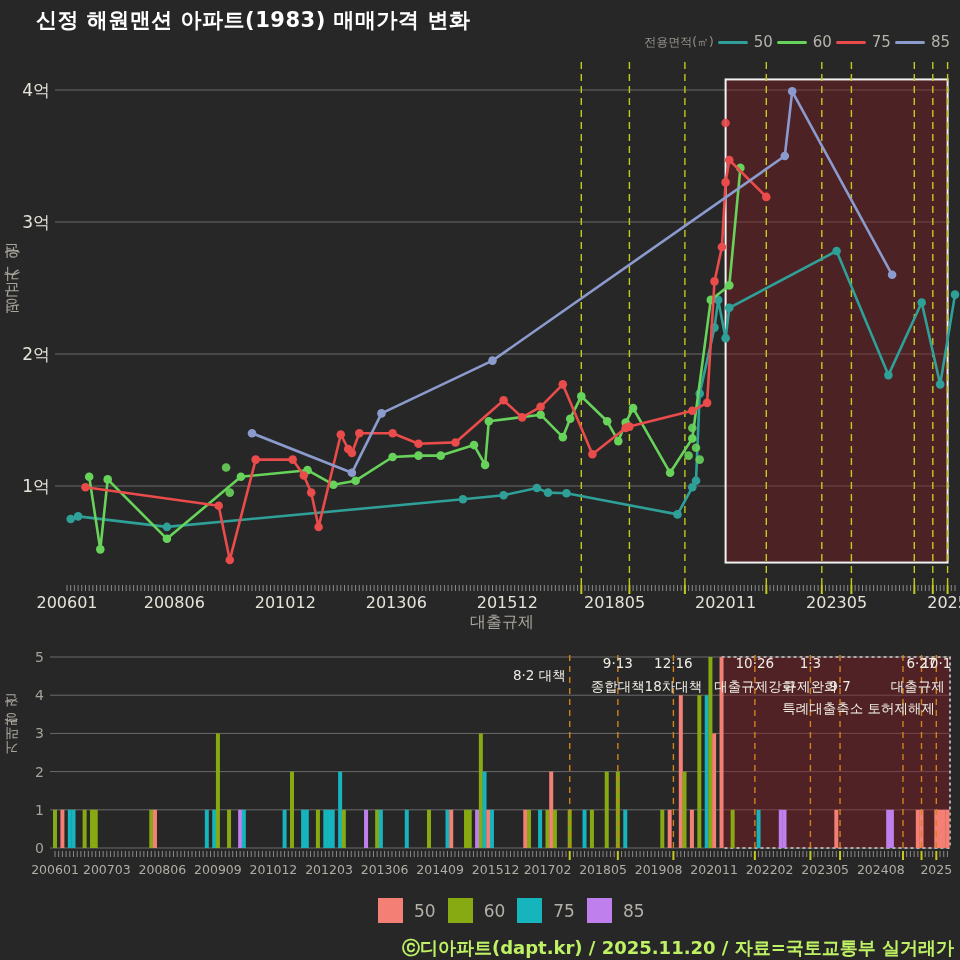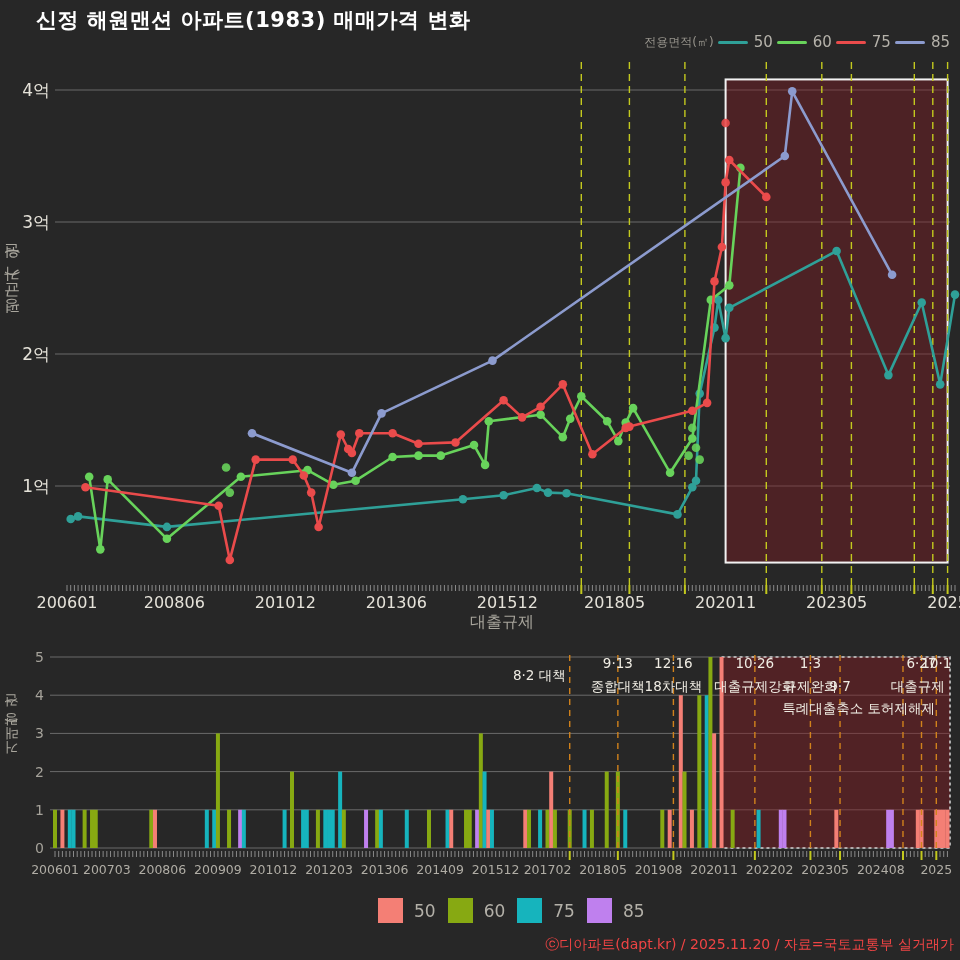"ⓒ디아파트(dapt.kr) / 2025.11.20 / 자료=국토교통부" .footer { color: #ef4444 -> #bef264; font-size: 14px -> 18px; font-weight: normal -> bold }
